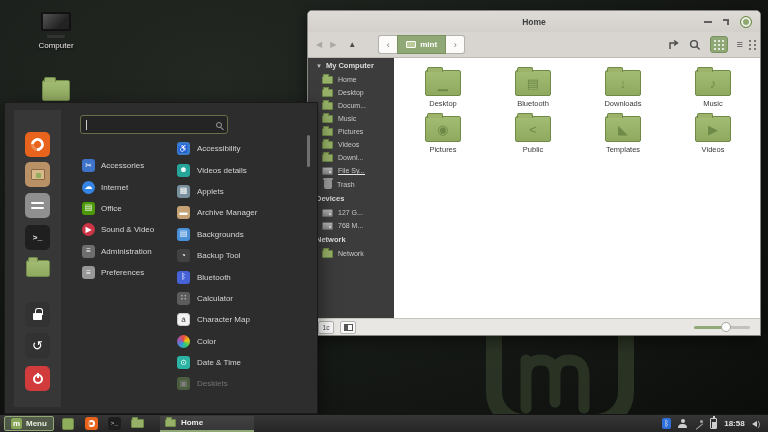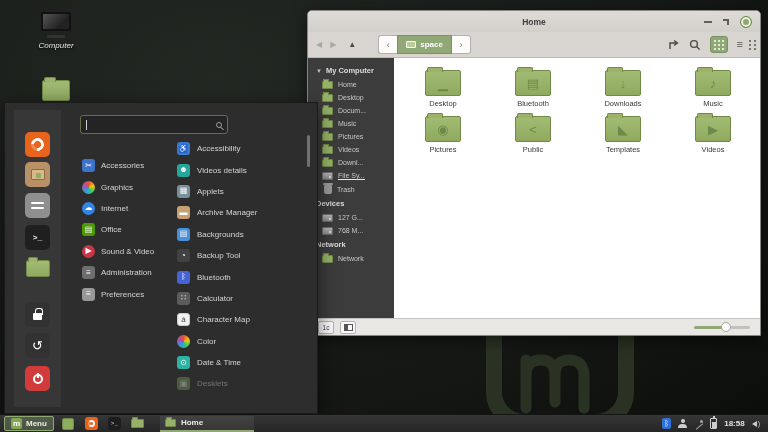"Computer" .desk-icon { font-style: italic -> none }
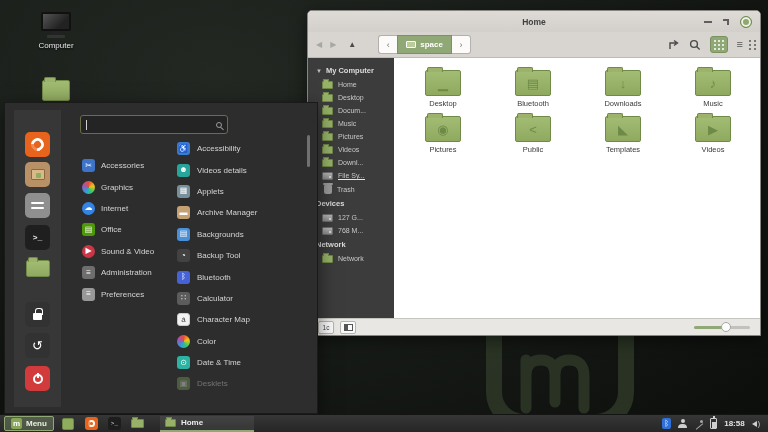"space" span { text: space -> mint }
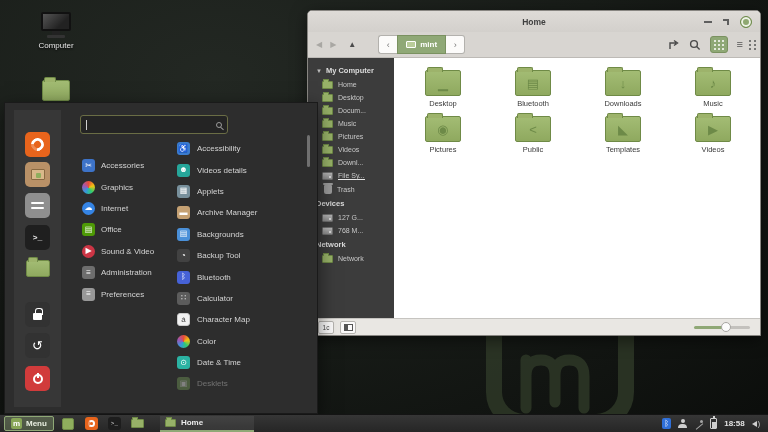"My Computer" .fm-sidebar { padding-top: 5px -> none }
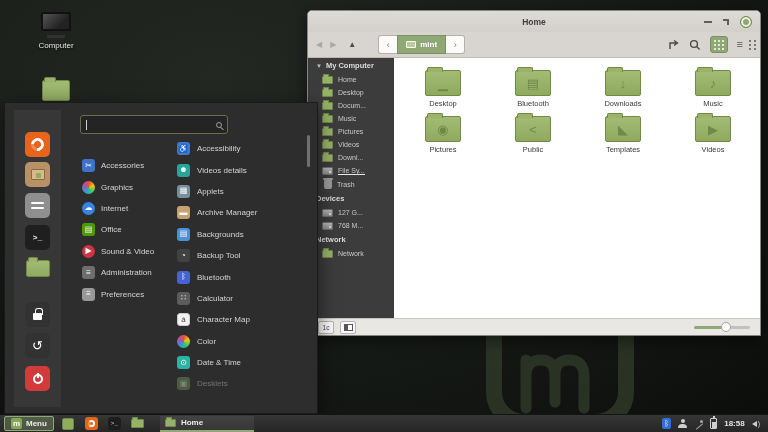"Graphics" div.cat-row { html: <div> <span></span> <span>Graphics</span> </div> -> none }
